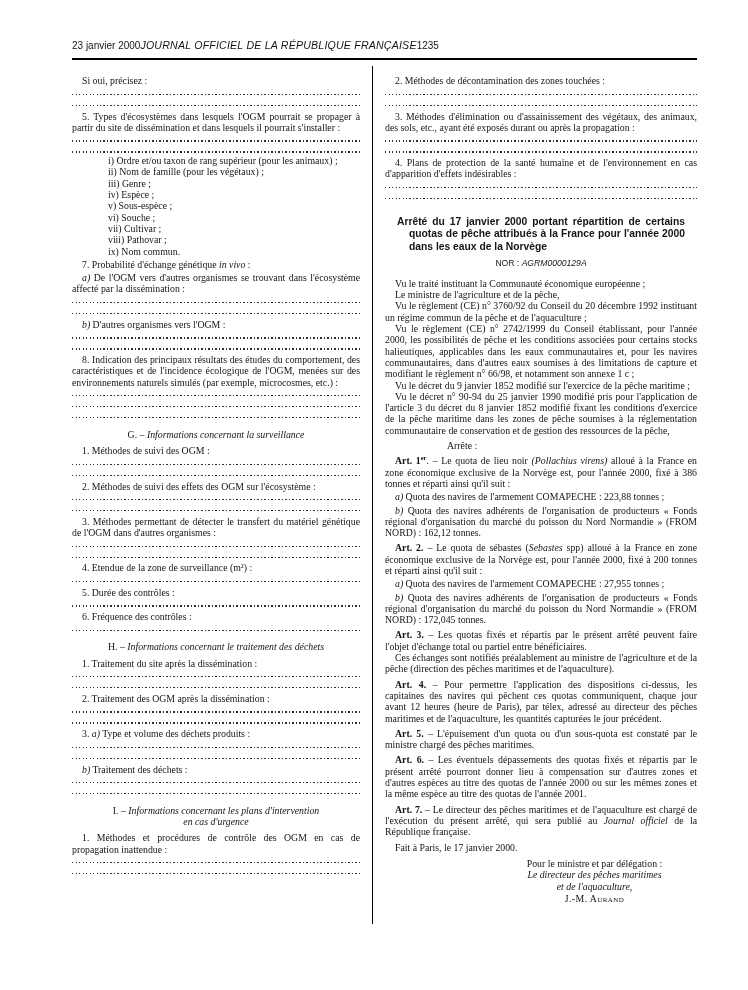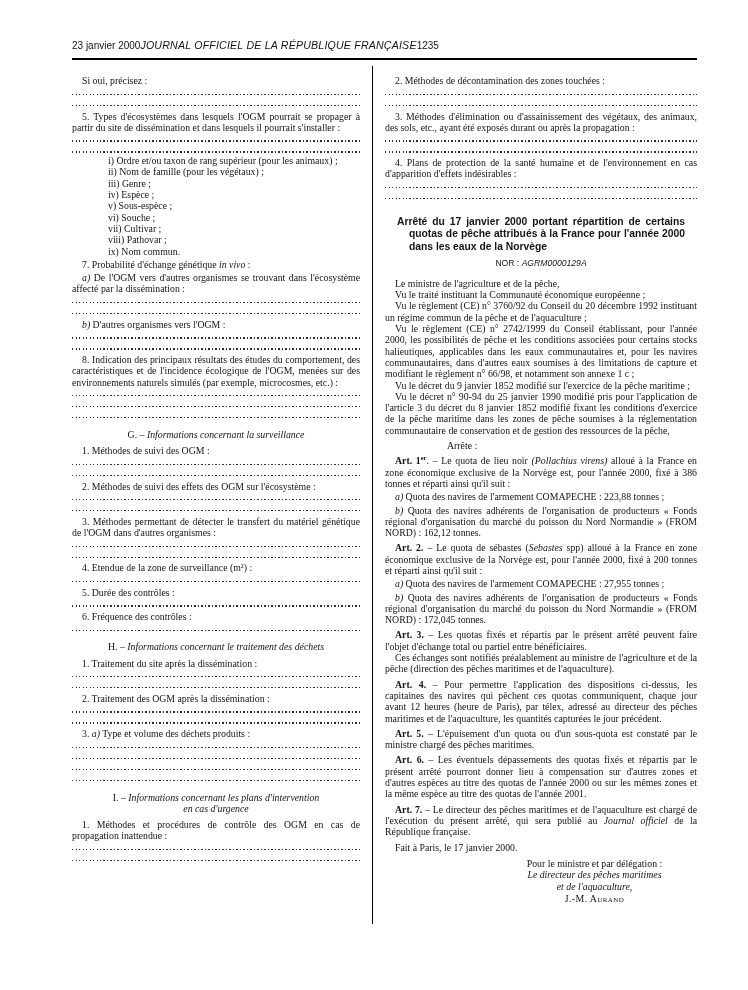"Le ministre de l'agriculture et" p.para { order: before "Vu le traité instituant la" -> after "Vu le traité instituant la" }
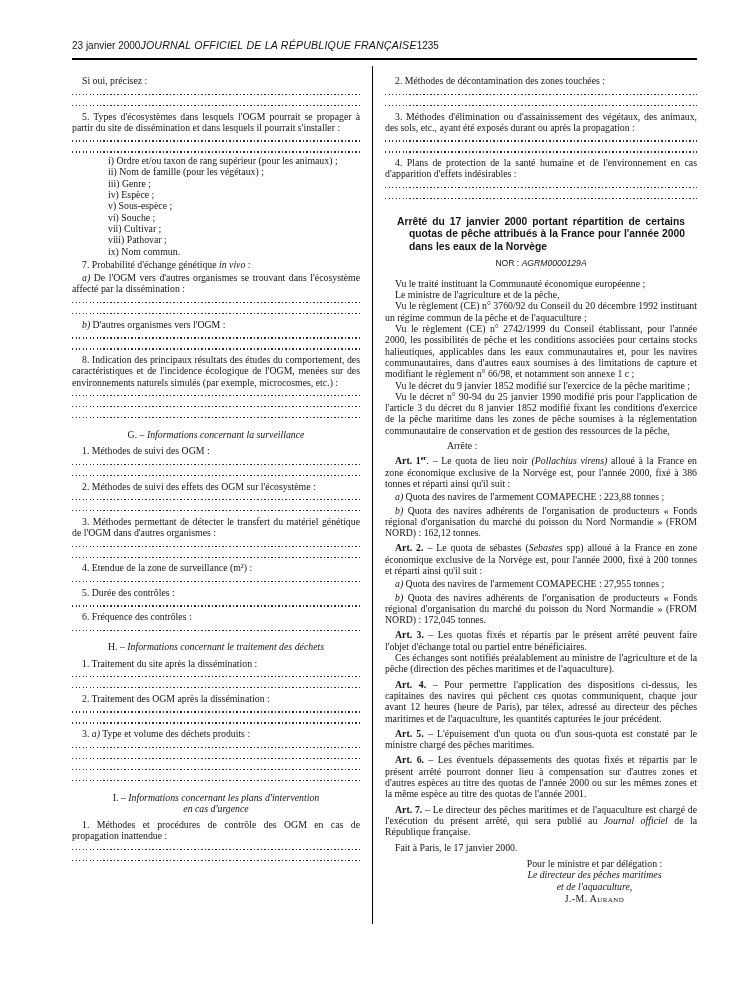"b) Traitement des déchets :" p.para { html: none -> <p><em>b)</em><span> Traitement des déchets :</span></p> }
